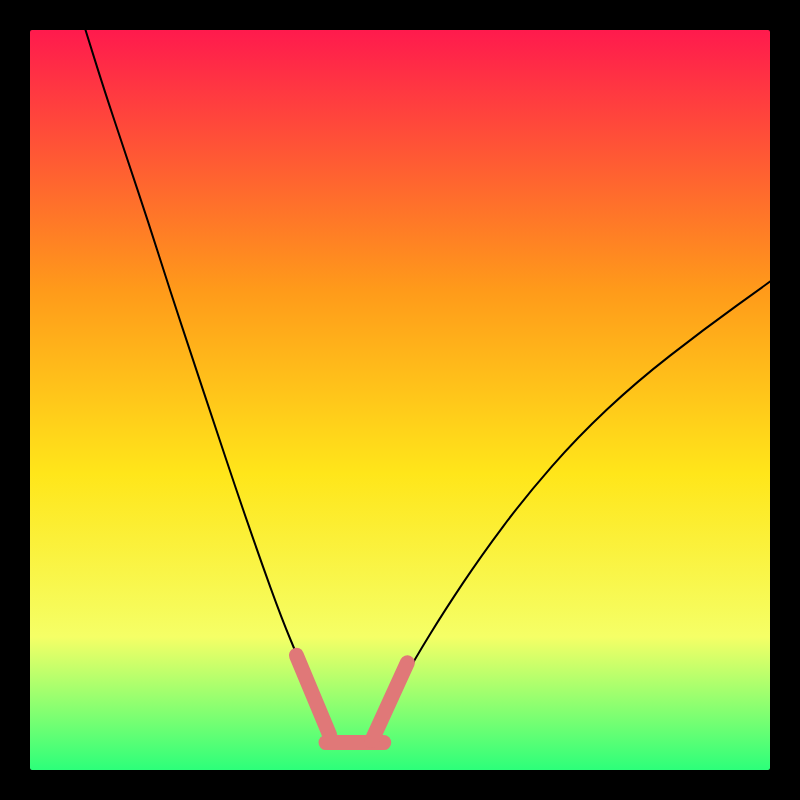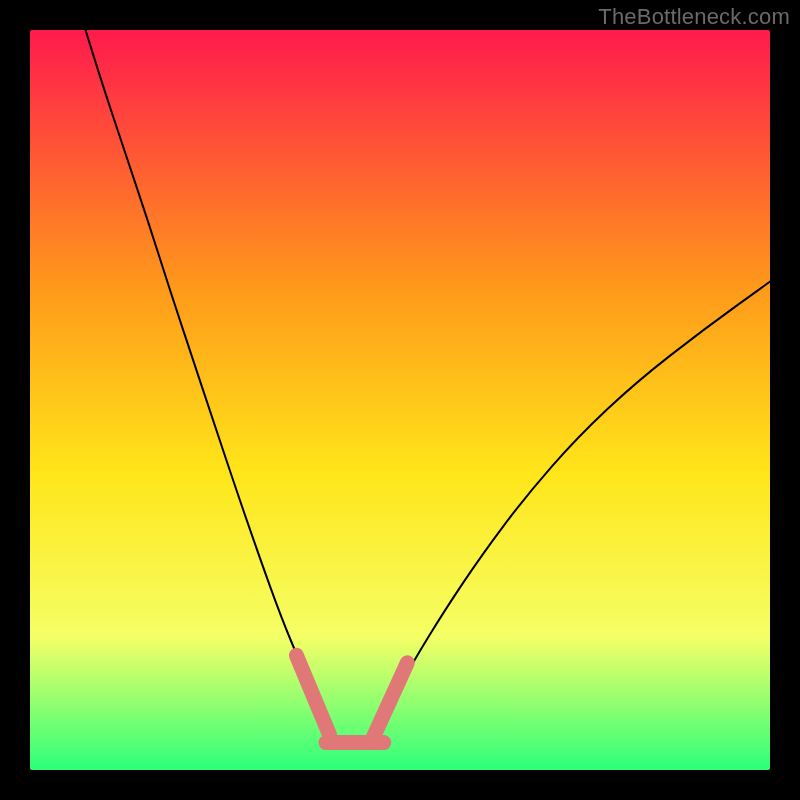"TheBottleneck.com" div.watermark { html: <div>TheBottleneck.com</div> -> none }
